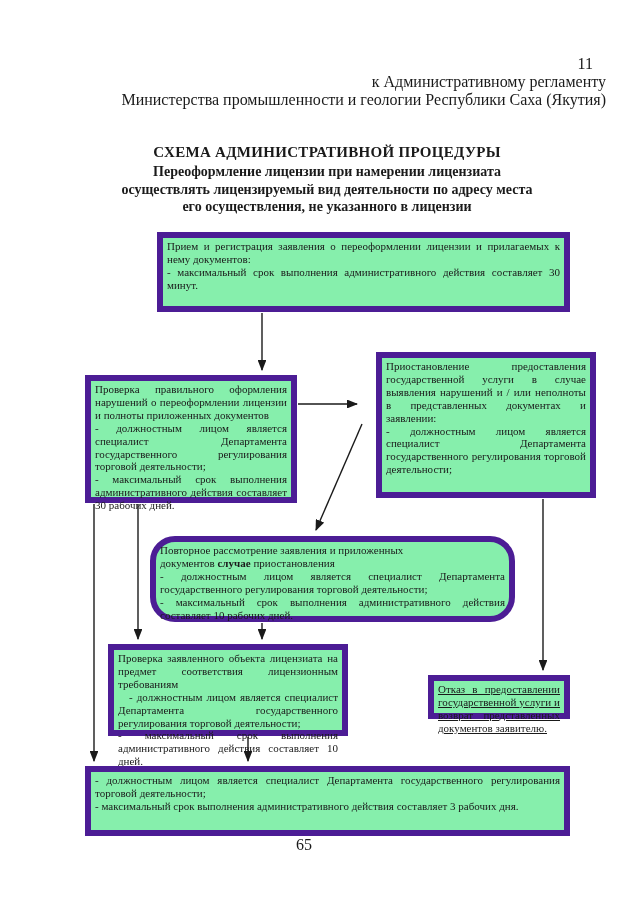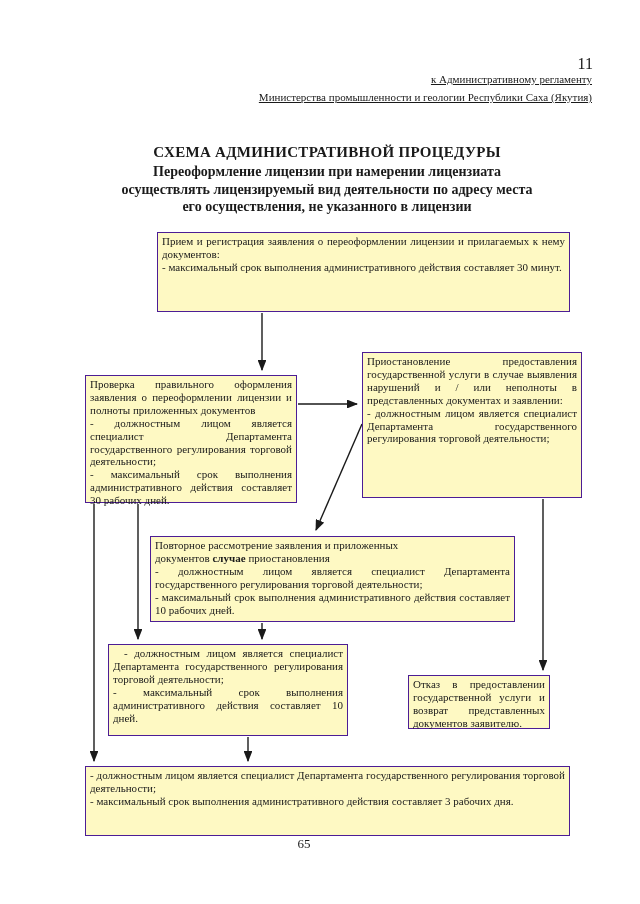"к Административному регламенту" .hdr { font-size: 11px -> 16px; right: 48px -> 34px; text-decoration: underline -> none }
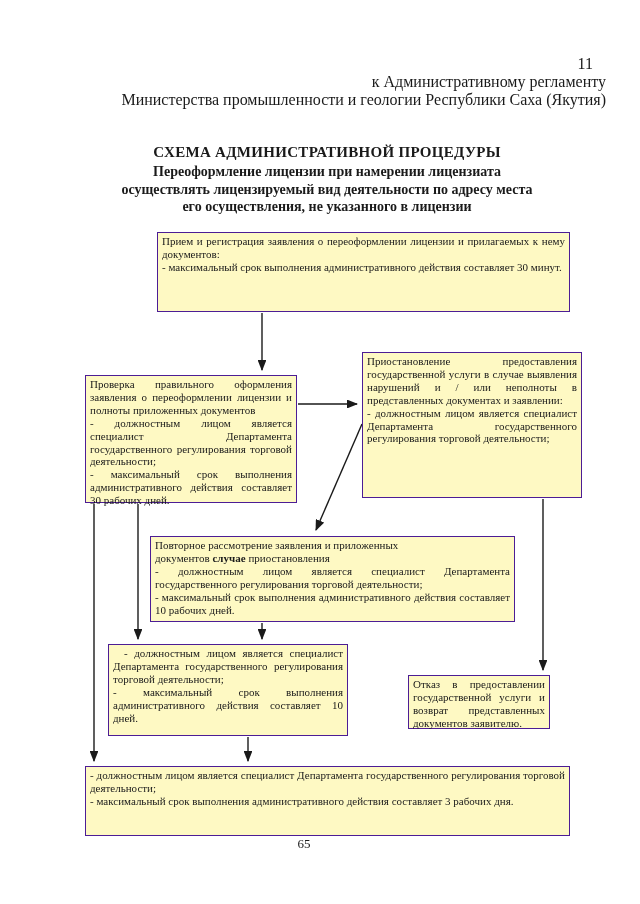"Прием и регистрация заявления о" .fbox { background: #fef9c3 -> #86efac; border: 1px solid #4c1d95 -> 6px solid #4c1d95 }
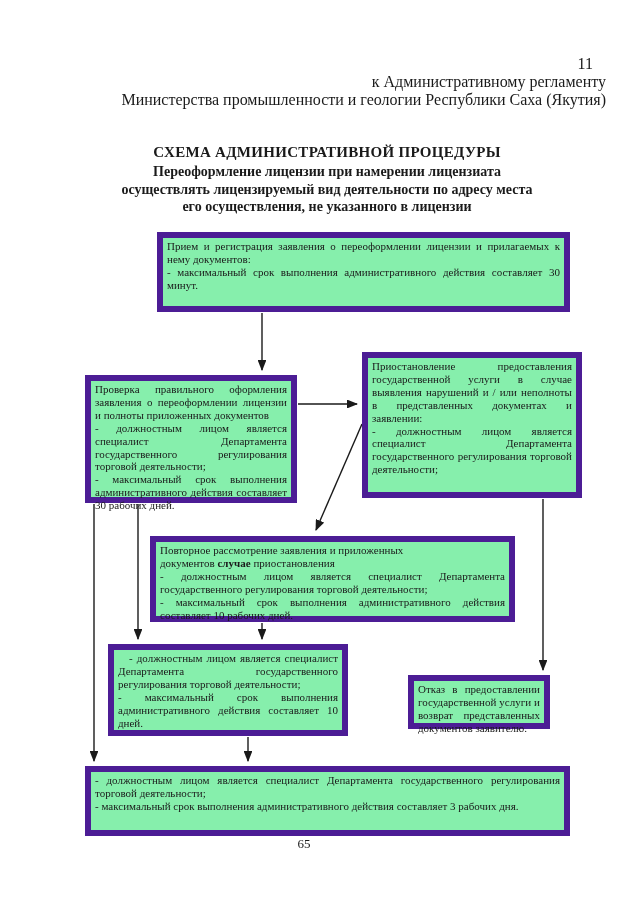"Приостановление предоставления" div.fbox { left: 362px -> 376px }
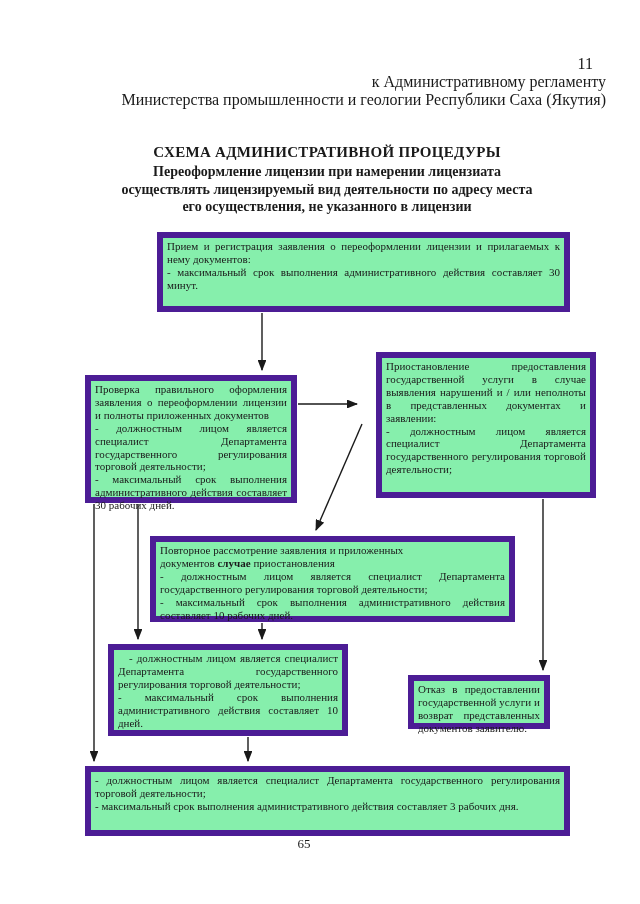"Проверка правильного оформления" p { text: заявления -> нарушений }
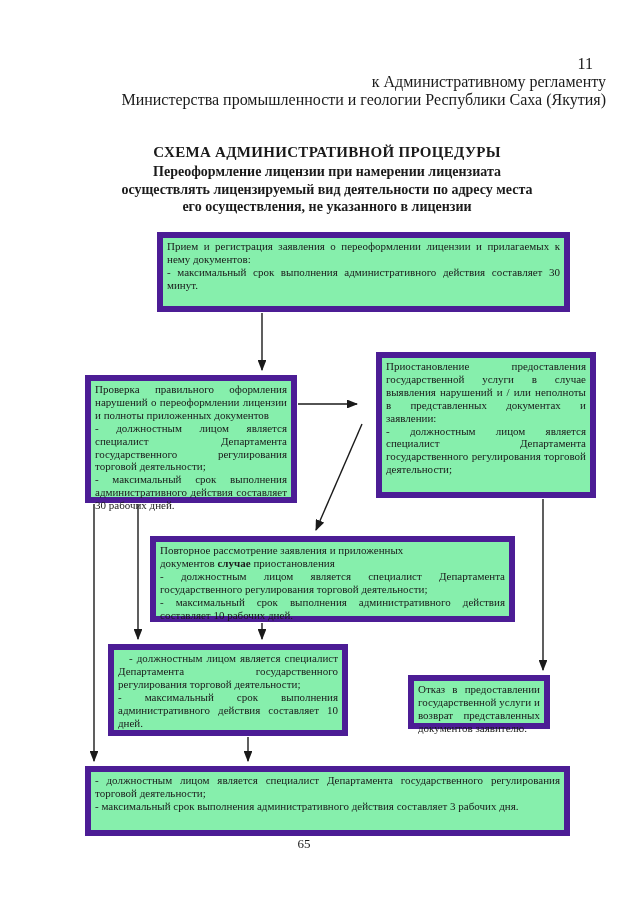"Повторное рассмотрение заявления и" div.fbox { border-radius: none -> 25px }
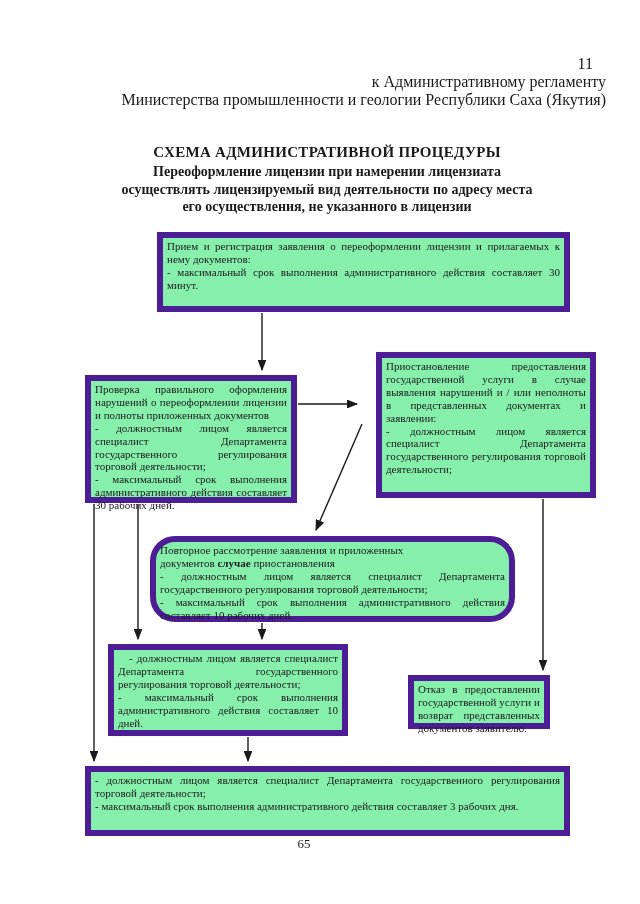"Проверка заявленного объекта лицензиата" p { html: none -> <p>Проверка заявленного объекта лицензиата на предмет соответствия лицензионным требованиям</p> }
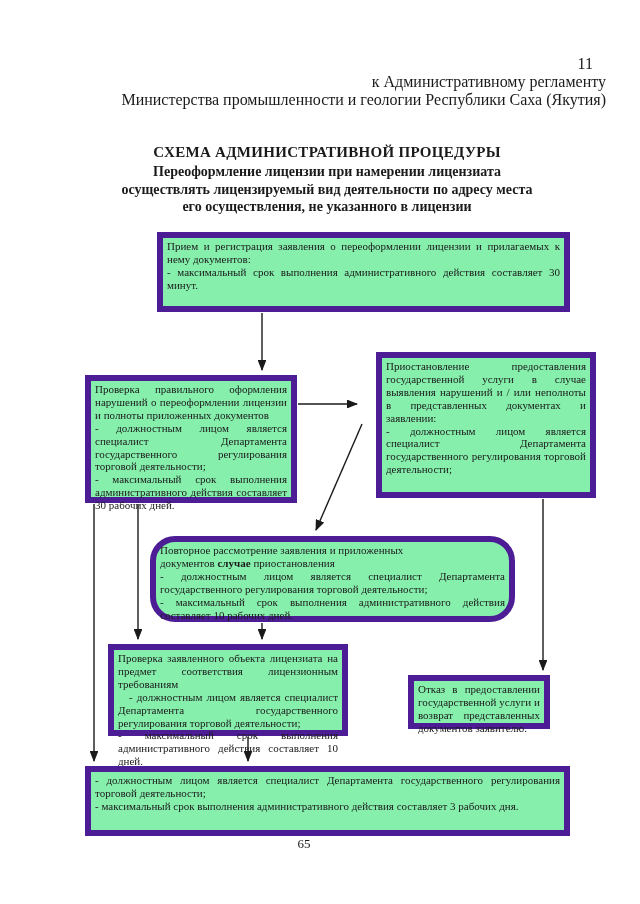"Отказ в предоставлении государственной" div.fbox { height: 54px -> 44px; left: 408px -> 428px; text-decoration: none -> underline }
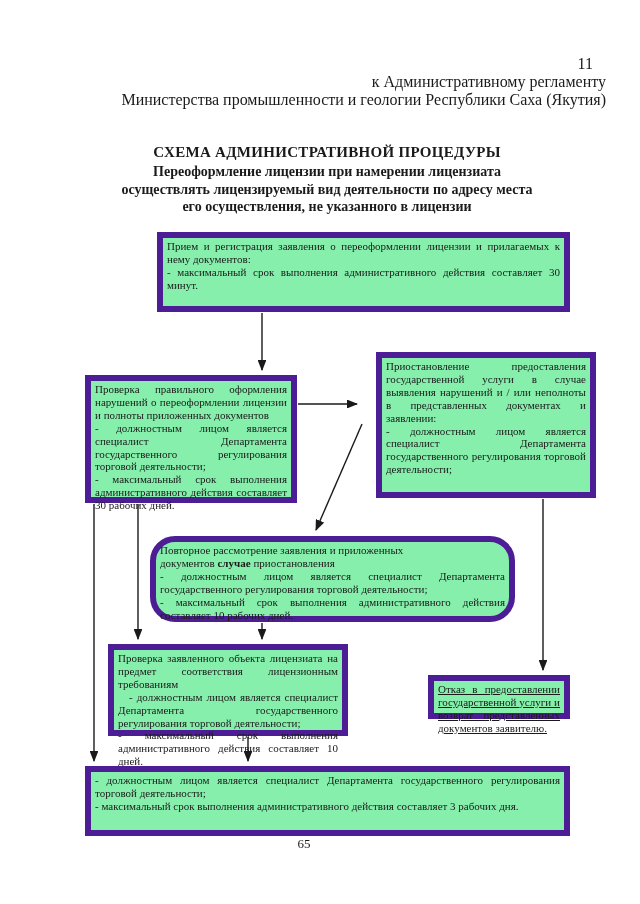"65" .pageno-bottom { font-size: 13px -> 16px }
